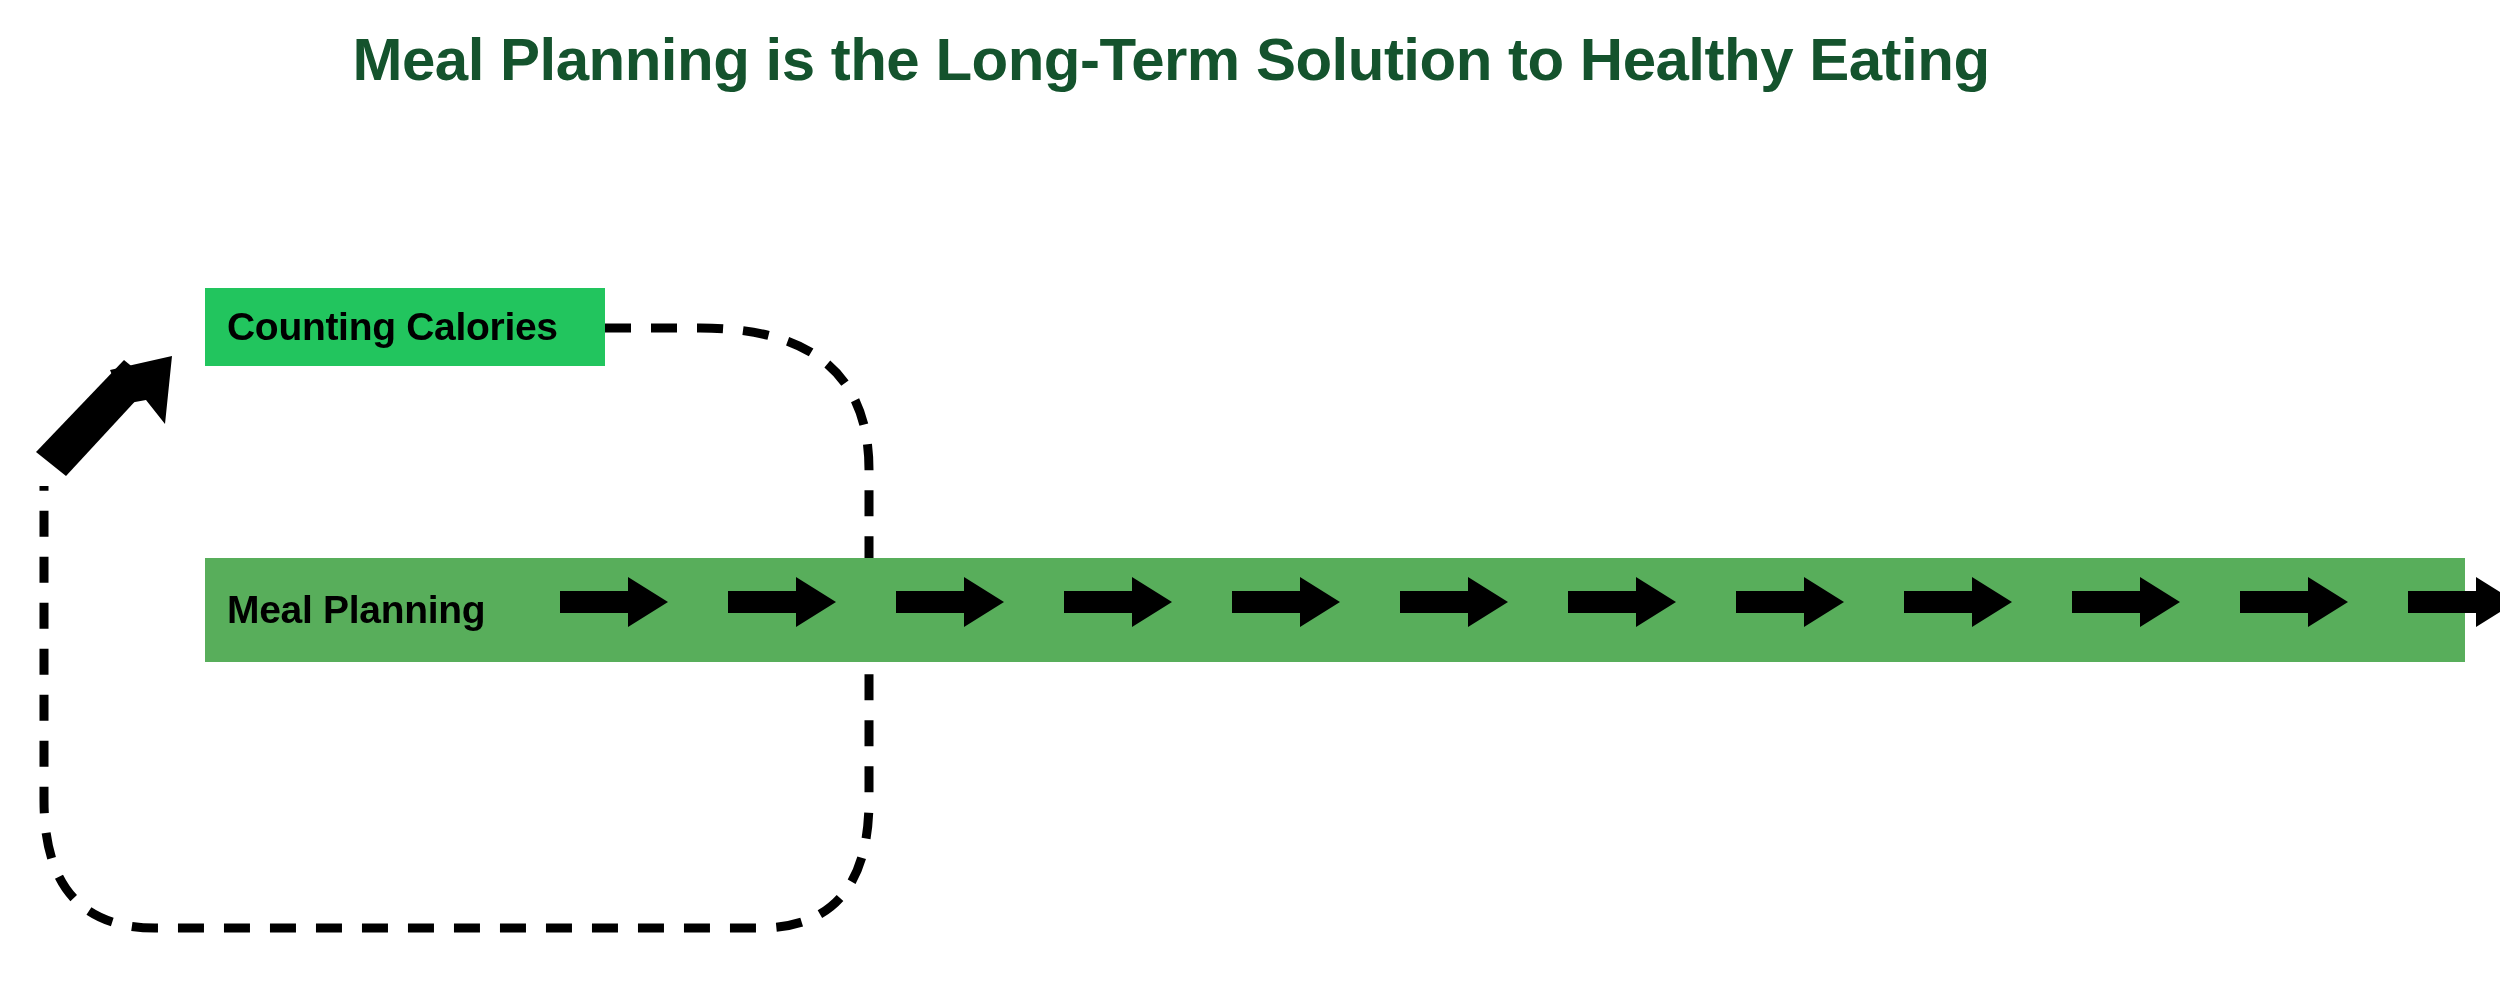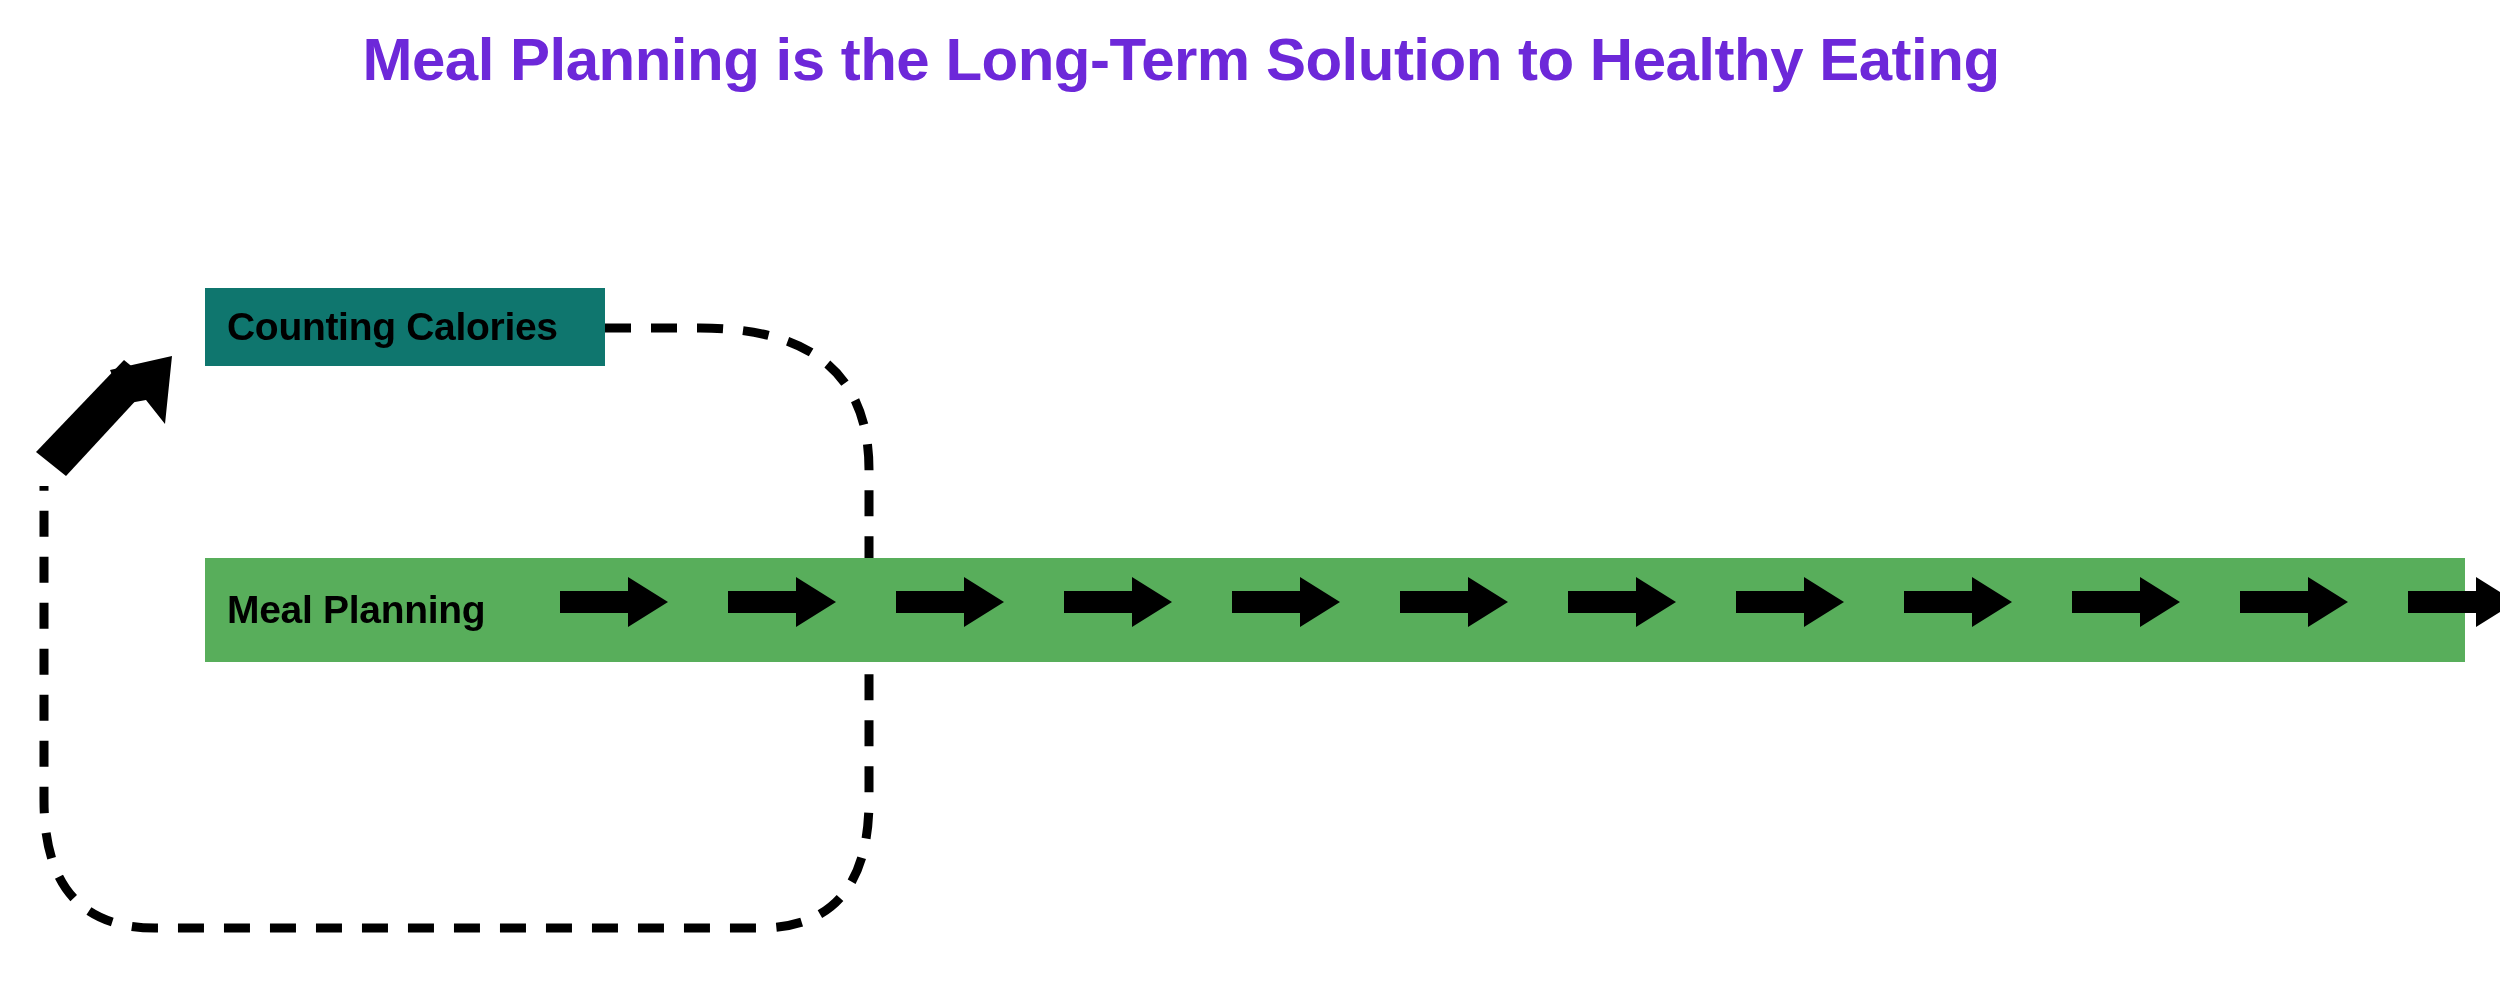"Meal Planning is the Long-Term" #slide-title { color: #6d28d9 -> #14532d; left: 16px -> 6px }
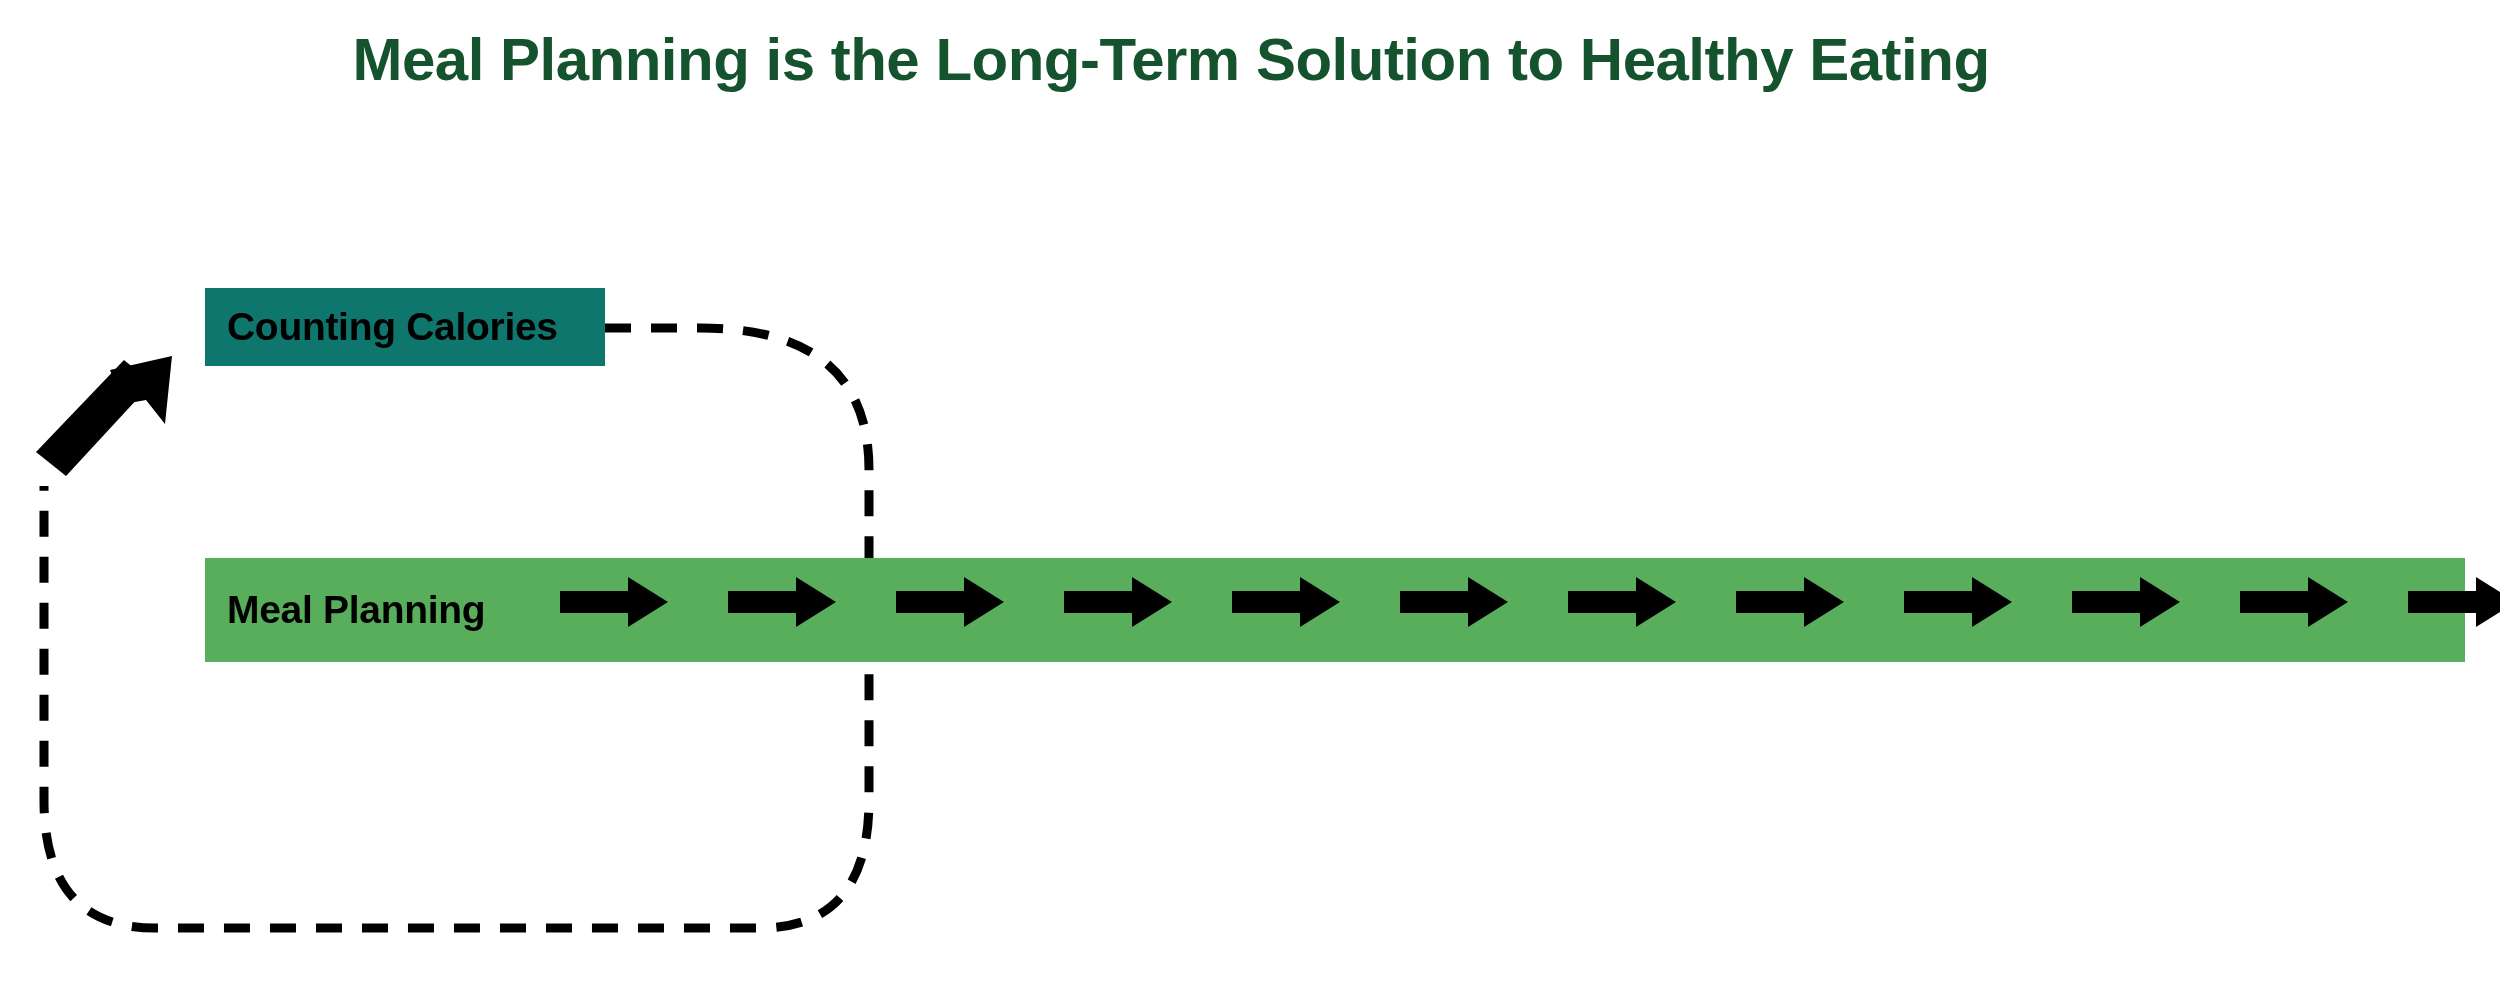"Counting Calories" div.flow-box { background: #0f766e -> #22c55e }
